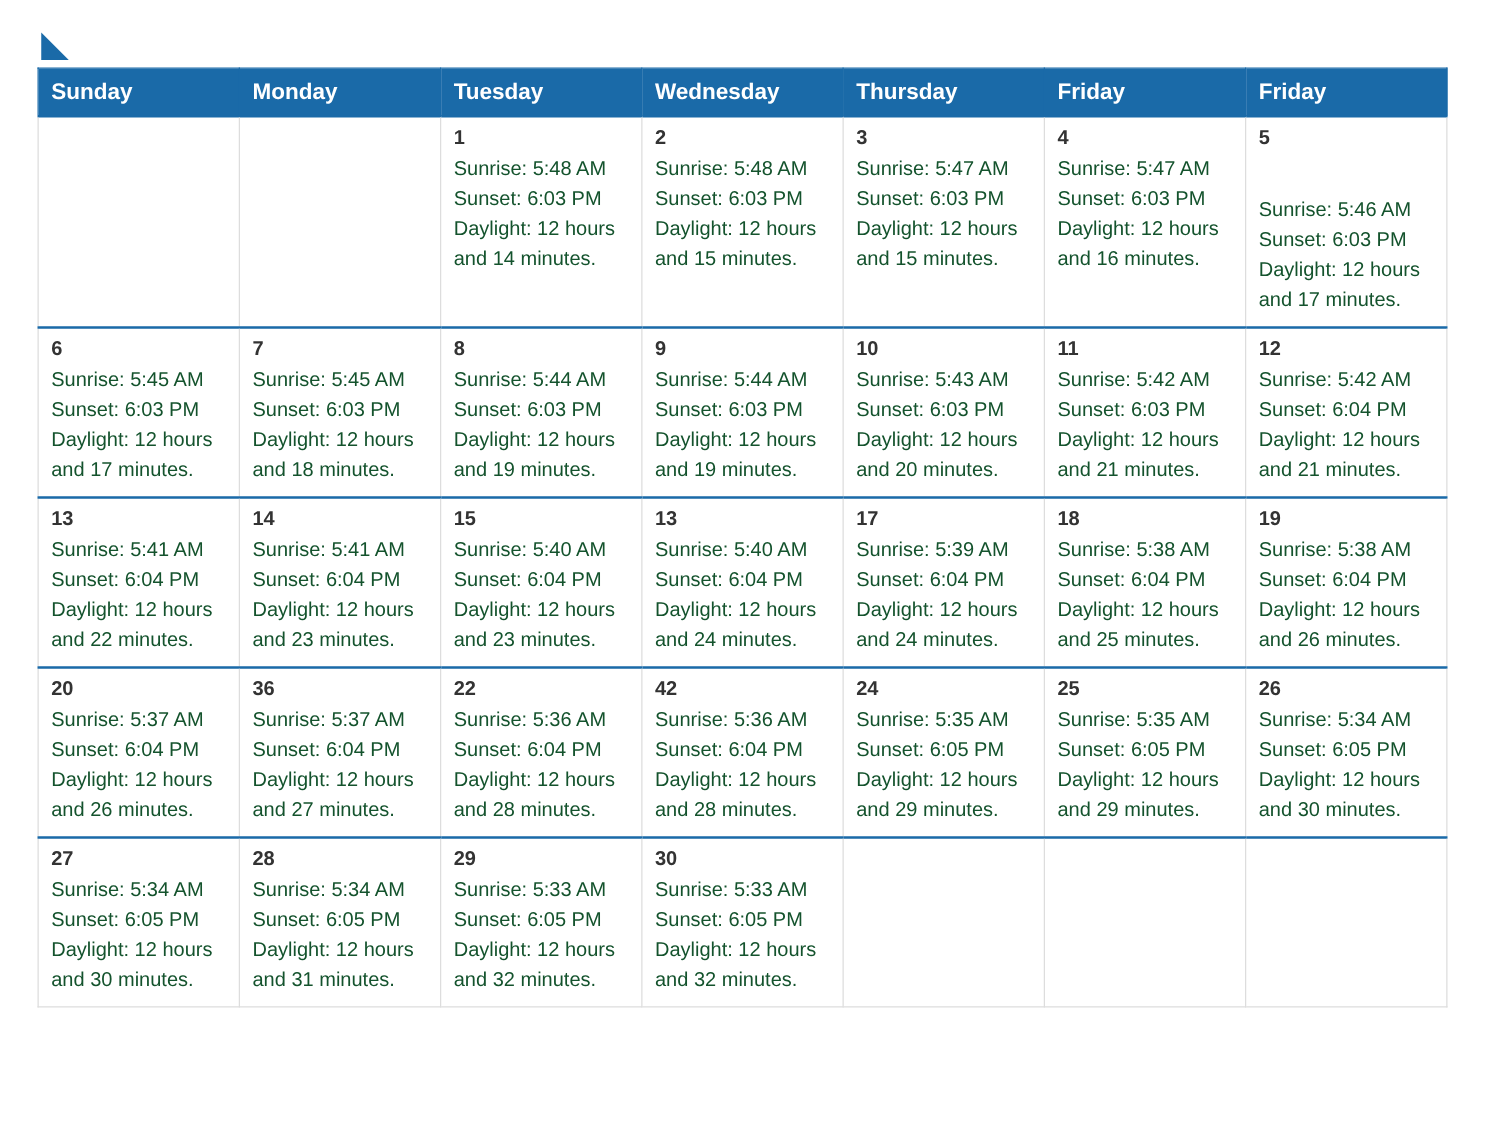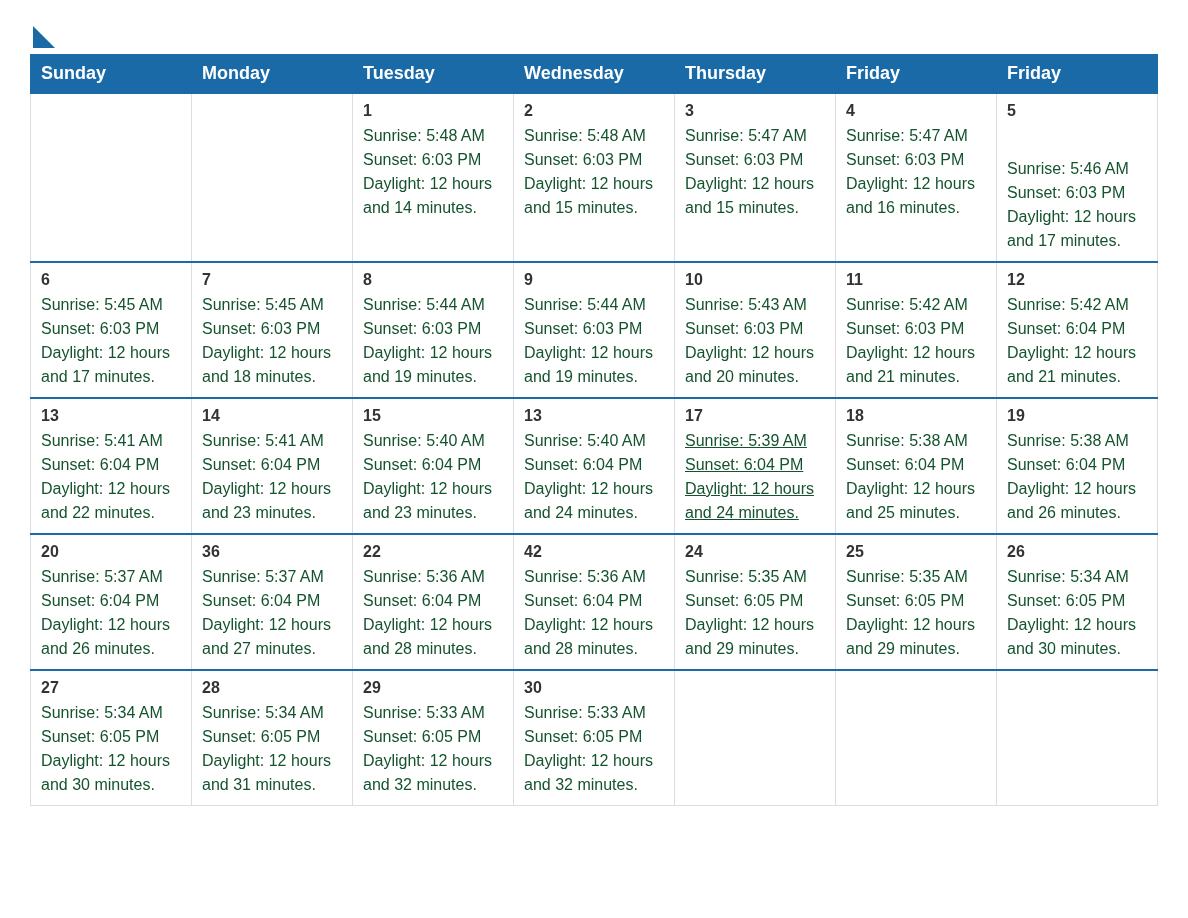"Sunrise: 5:39 AM" div.day-info { text-decoration: underline -> none }
